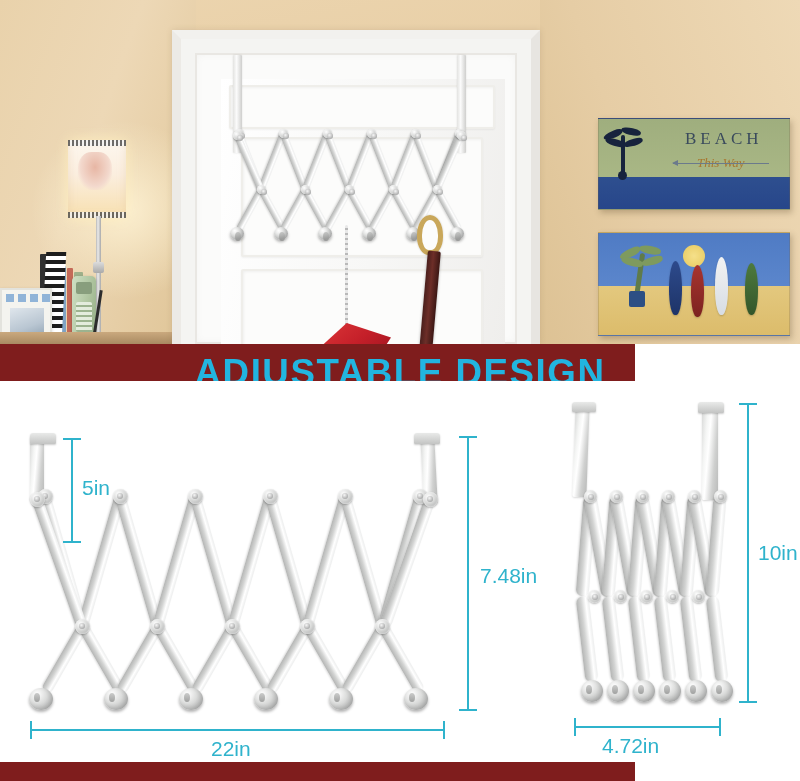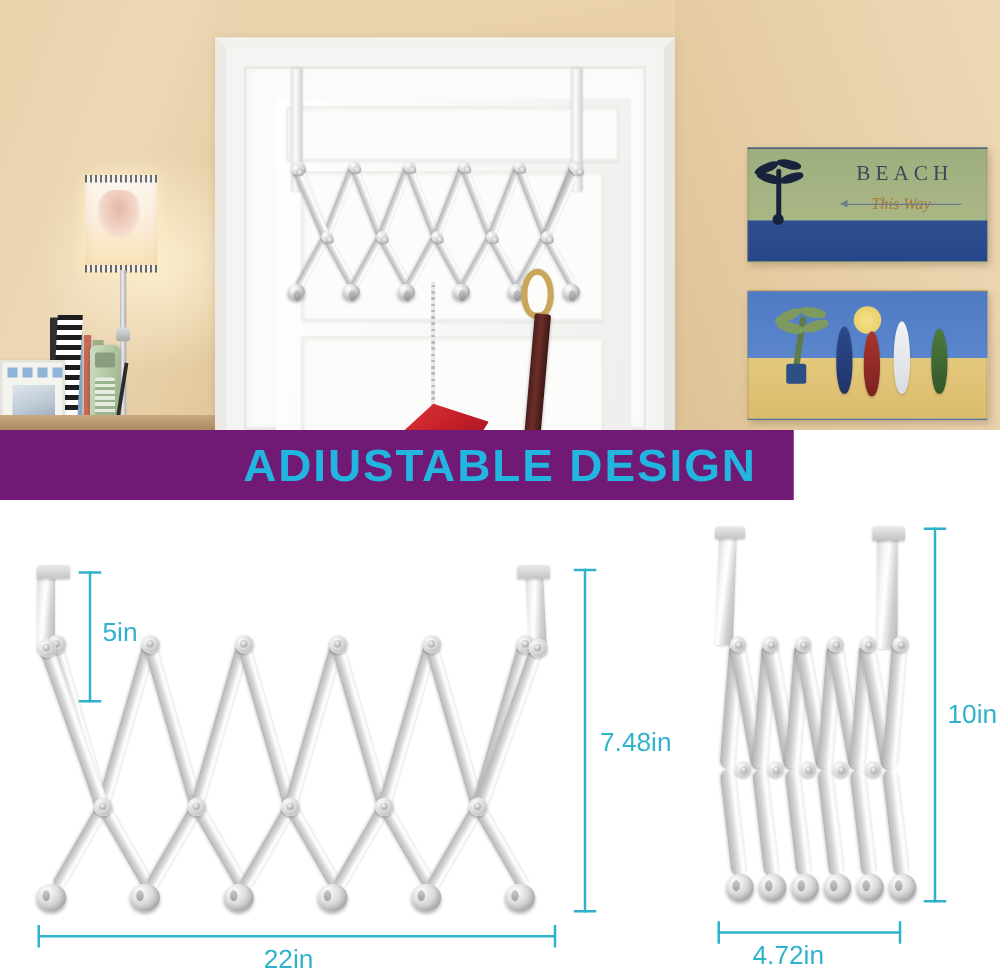"BEACH" #page { background: #701a75 -> #7f1d1d }
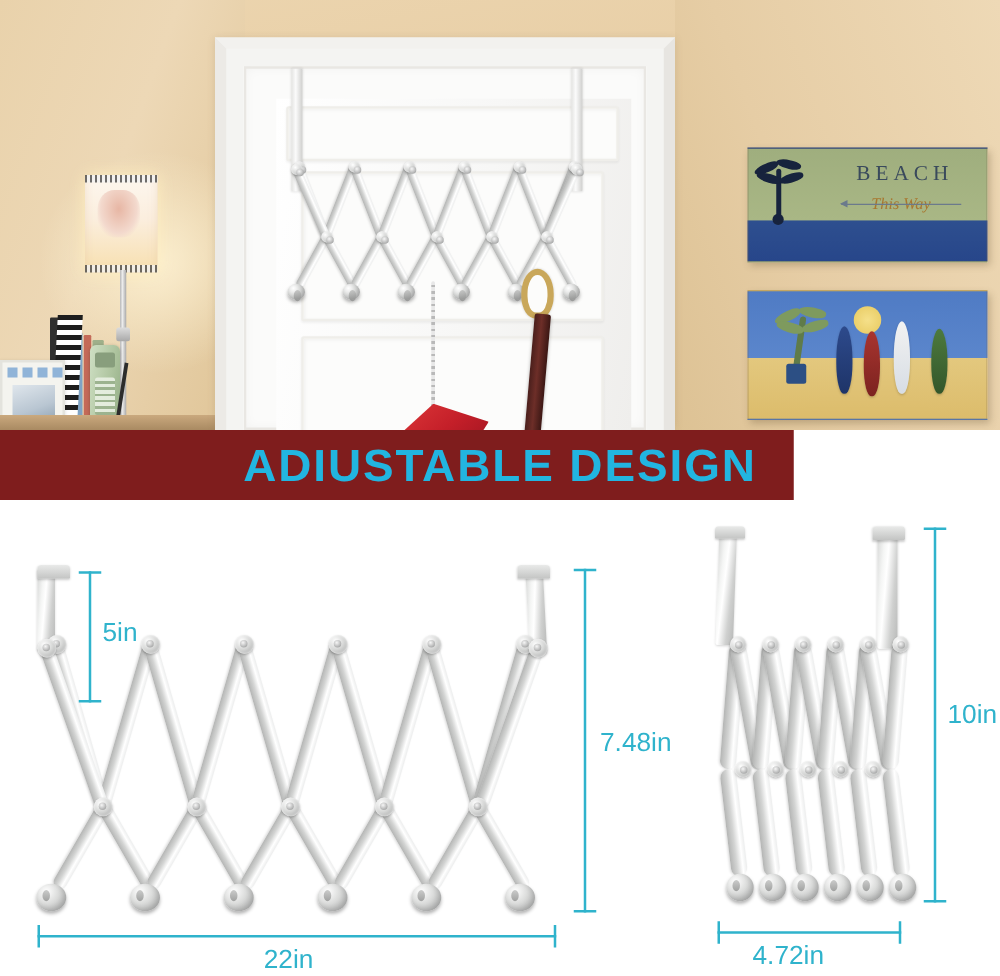"5in" .products { top: 400px -> 381px }
